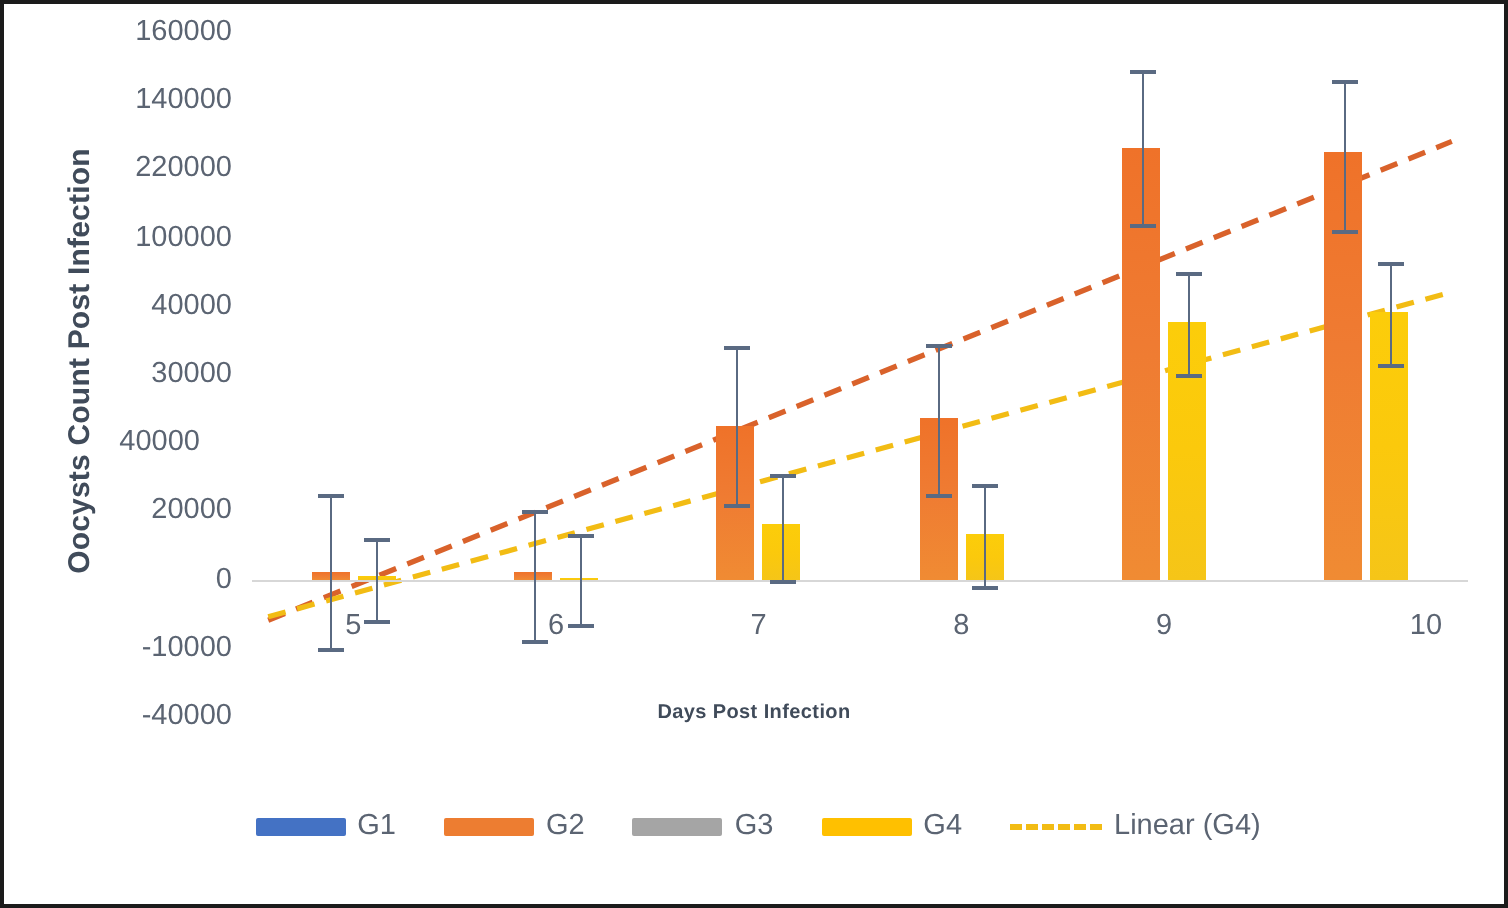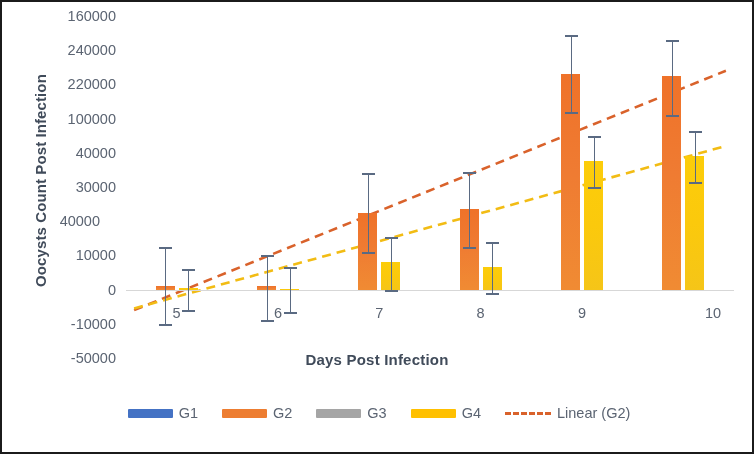"240000" div.ytick { text: 240000 -> 140000 }
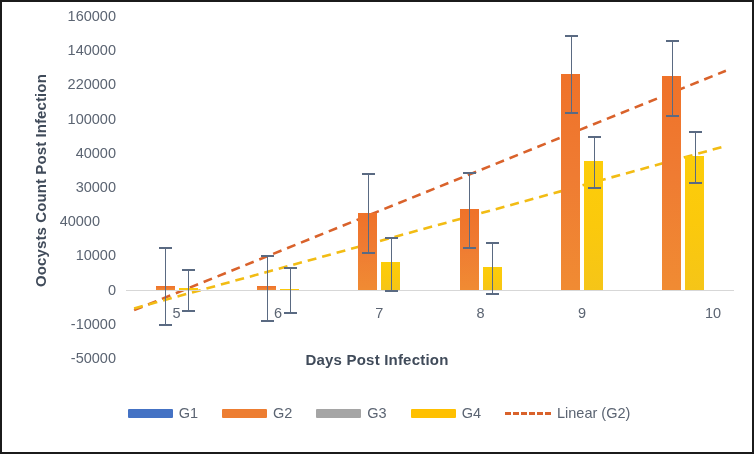"10000" div.ytick { text: 10000 -> 20000 }
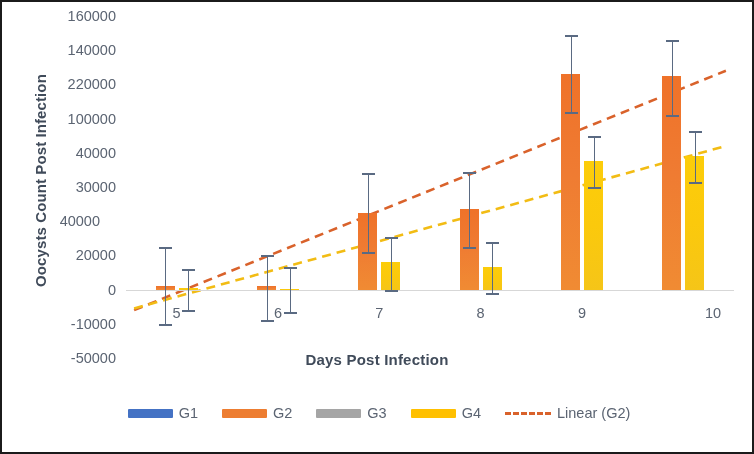"-50000" div.ytick { text: -50000 -> -40000 }
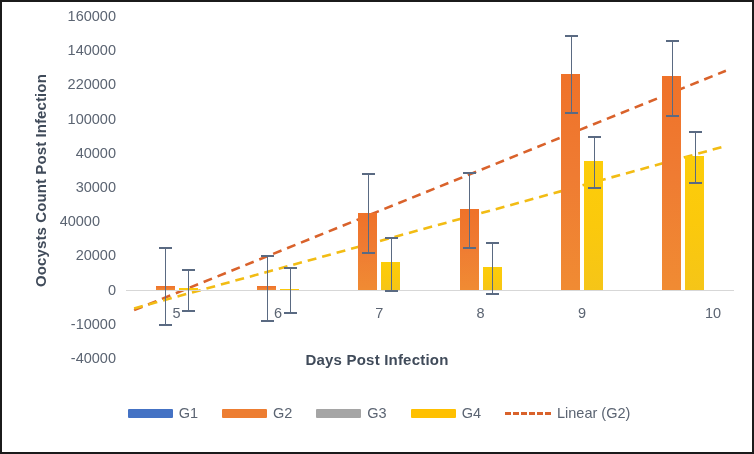"Days Post Infection" .xlabel-title { font-size: 15px -> 10px }
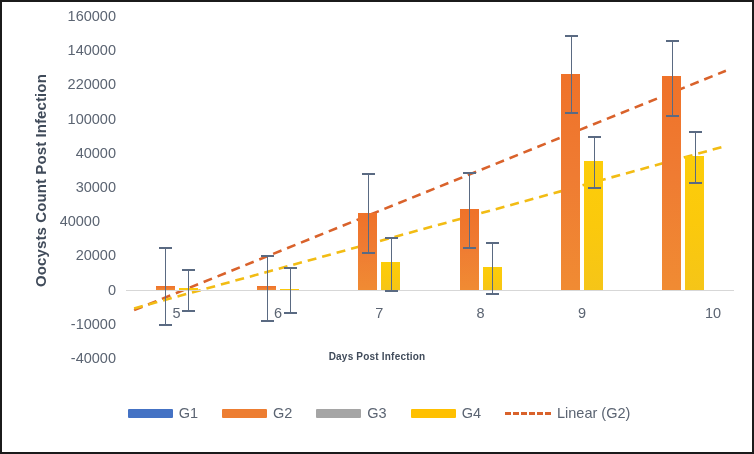"Linear (G2)" div.legend-item { html: <div> <span></span> <span>Linear (G2)</span> </div> -> none }
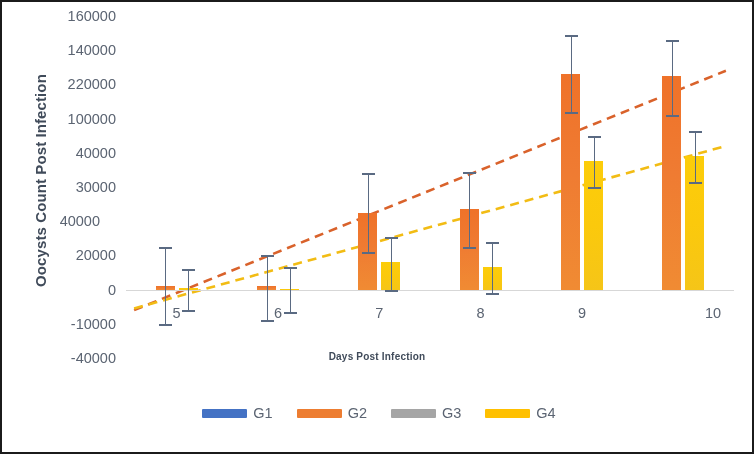"Linear (G4)" div.legend-item { html: none -> <div> <span></span> <span>Linear (G4)</span> </div> }
